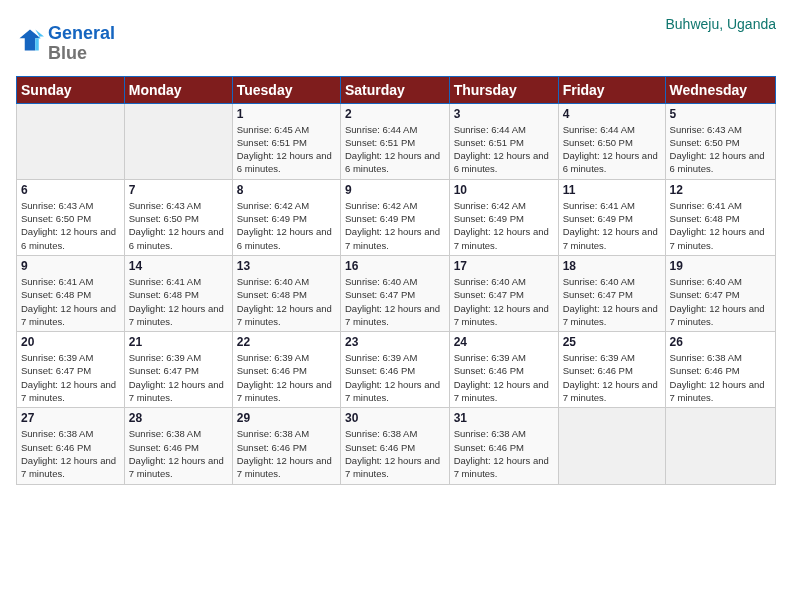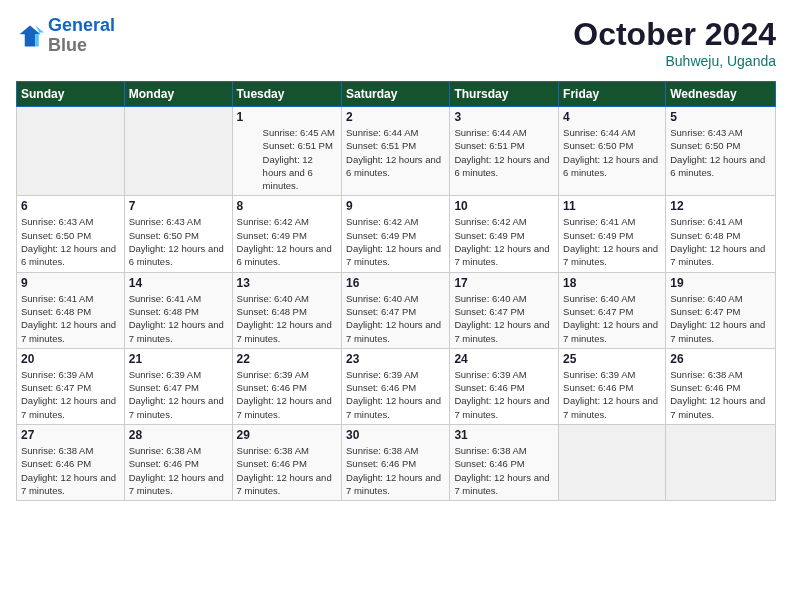"General" .logo-text { margin-top: none -> 8px }
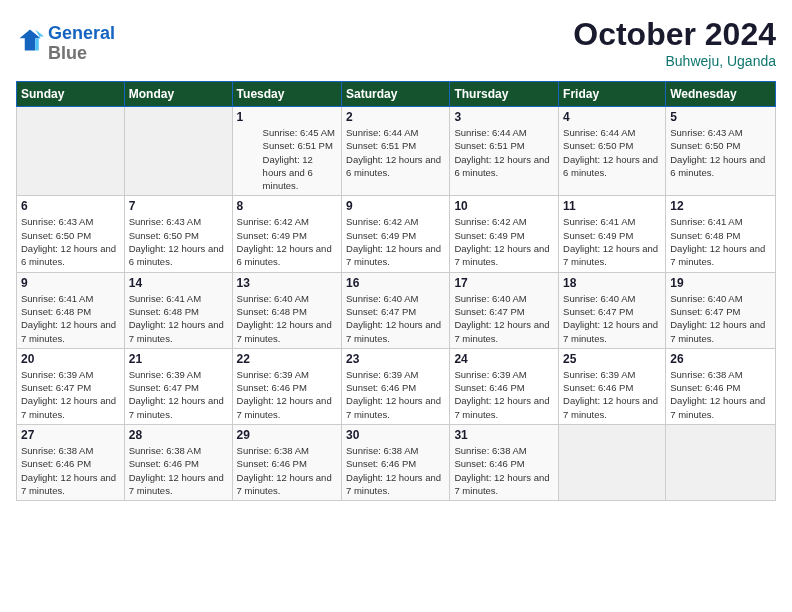"October 2024" div.month-title { html: <div>October 2024</div> -> none }
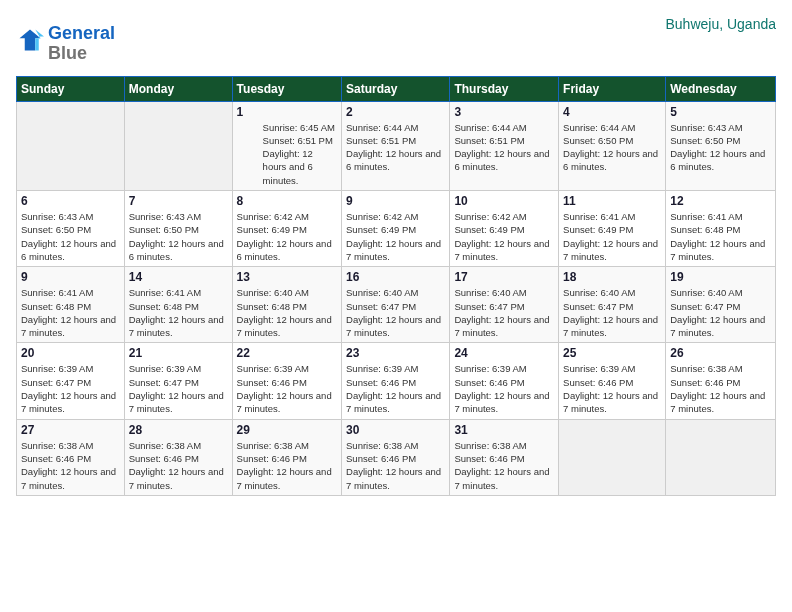"Sunday" .calendar thead th { background: #14532d -> #7f1d1d; font-size: 12px -> 14px }
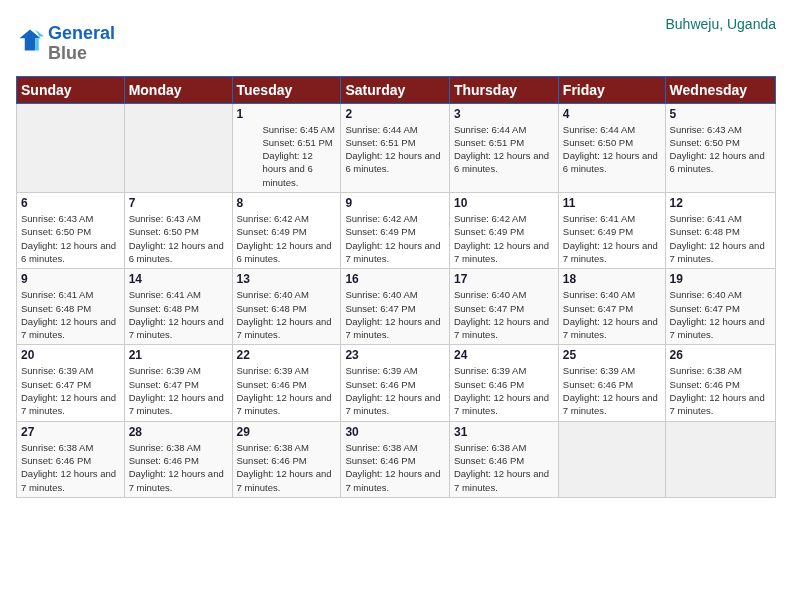"Sunrise: 6:45 AM" div.day-info { margin-left: 26px -> none }
